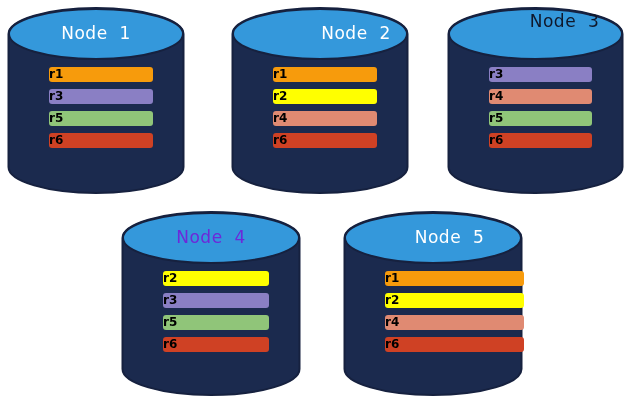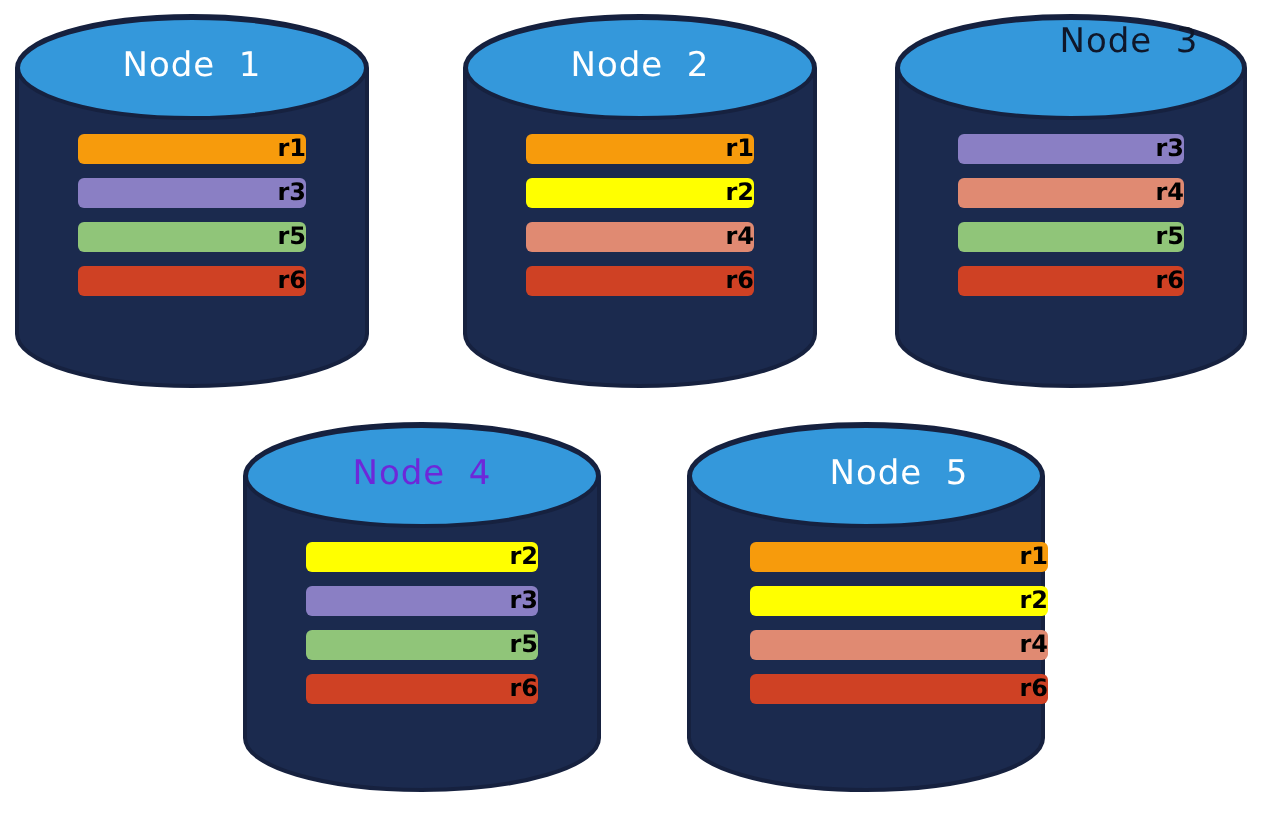"Node 2" div.node-label { padding-left: none -> 36px }
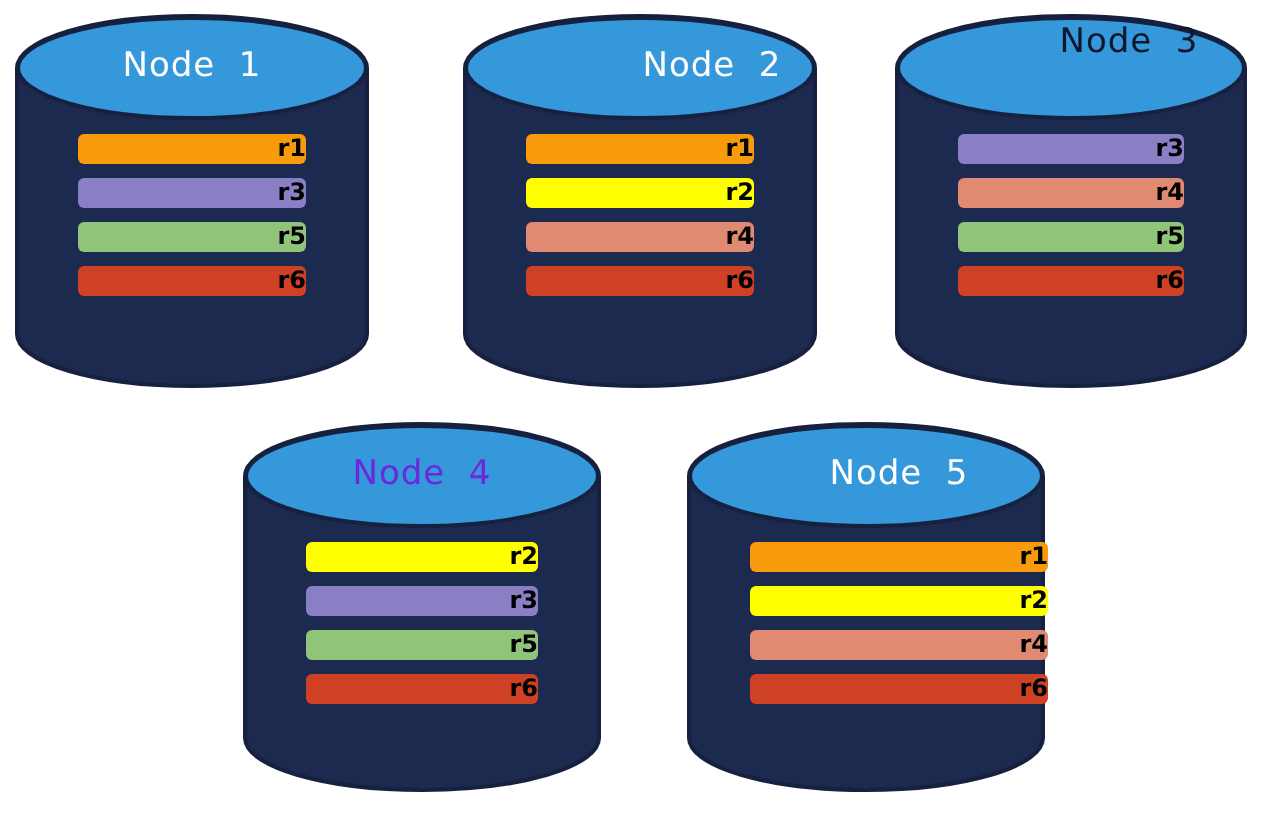"r1" .replica { margin-left: none -> 10px; text-align: right -> left }
